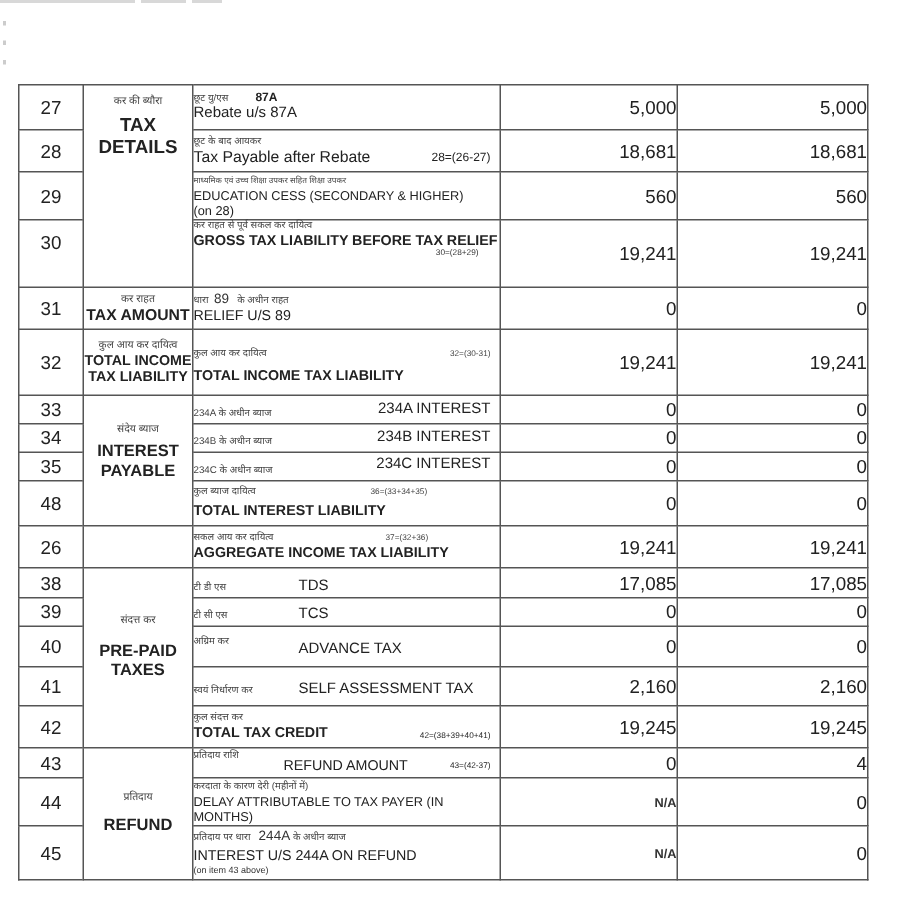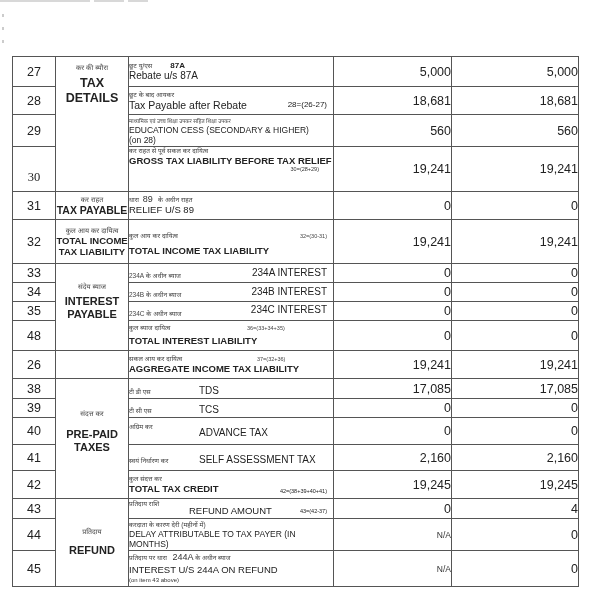"30" td.num { font-family: Liberation Serif, serif -> none; padding-bottom: 6px -> 22px }
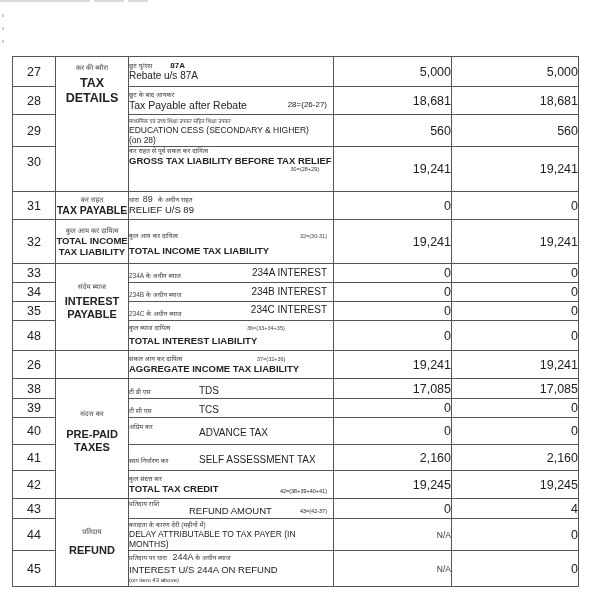"TAX PAYABLE" span.en { text: PAYABLE -> AMOUNT }
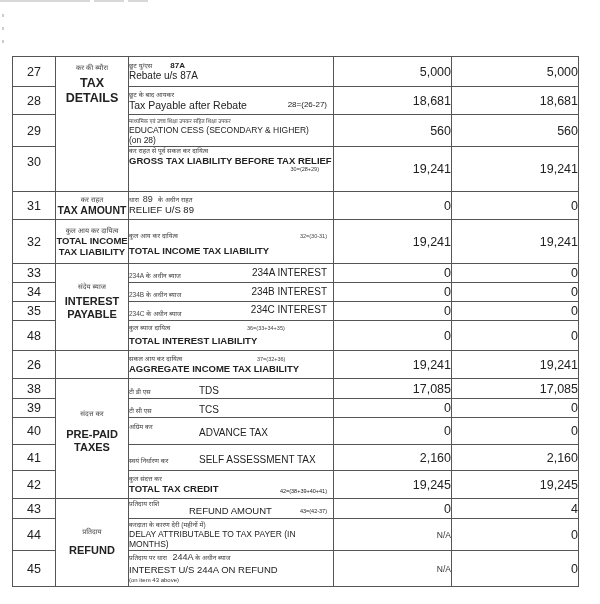"N/A" td.val.small { font-weight: normal -> bold }
